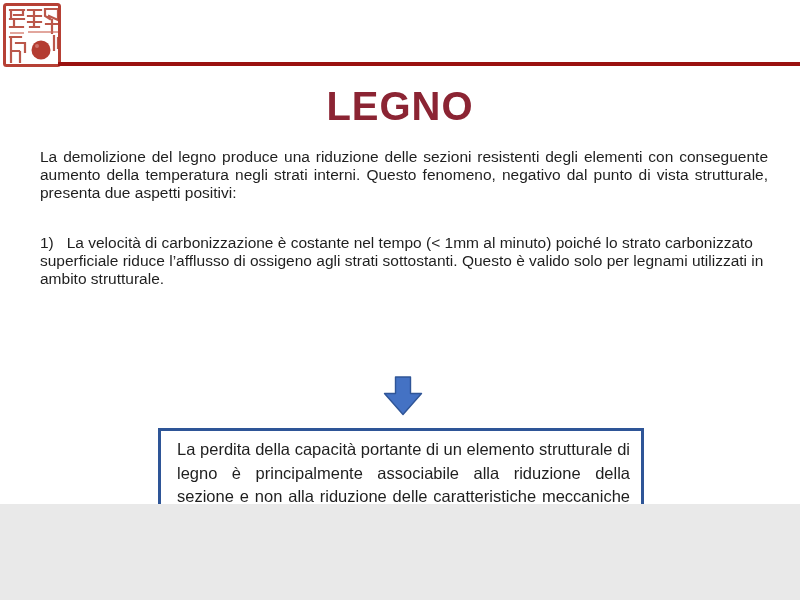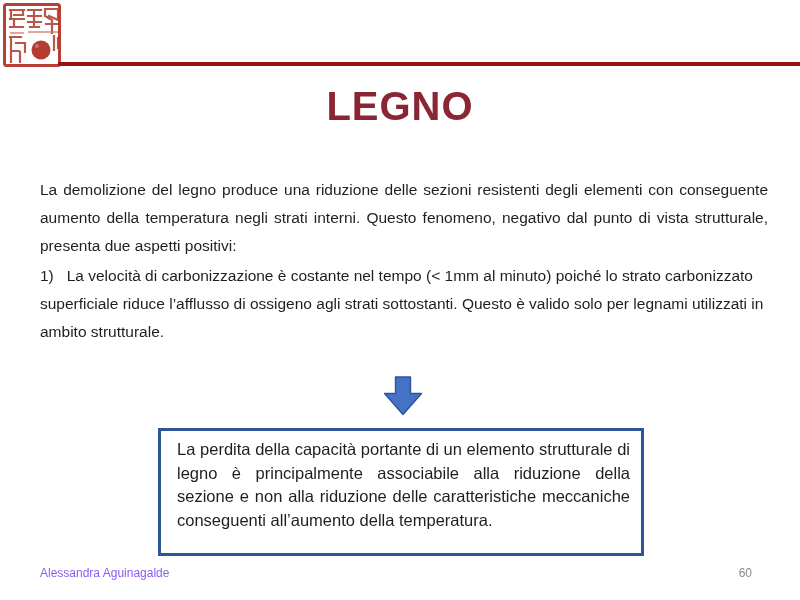"LEGNO" .slide { height: 600px -> 504px }
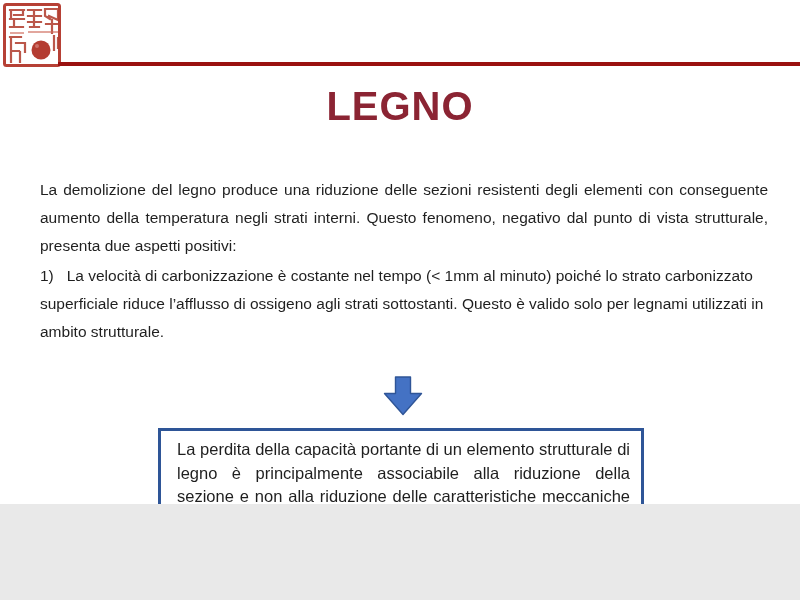"La demolizione del legno produce" .bodytext { line-height: 28px -> 18px; margin-top: 28px -> none }
